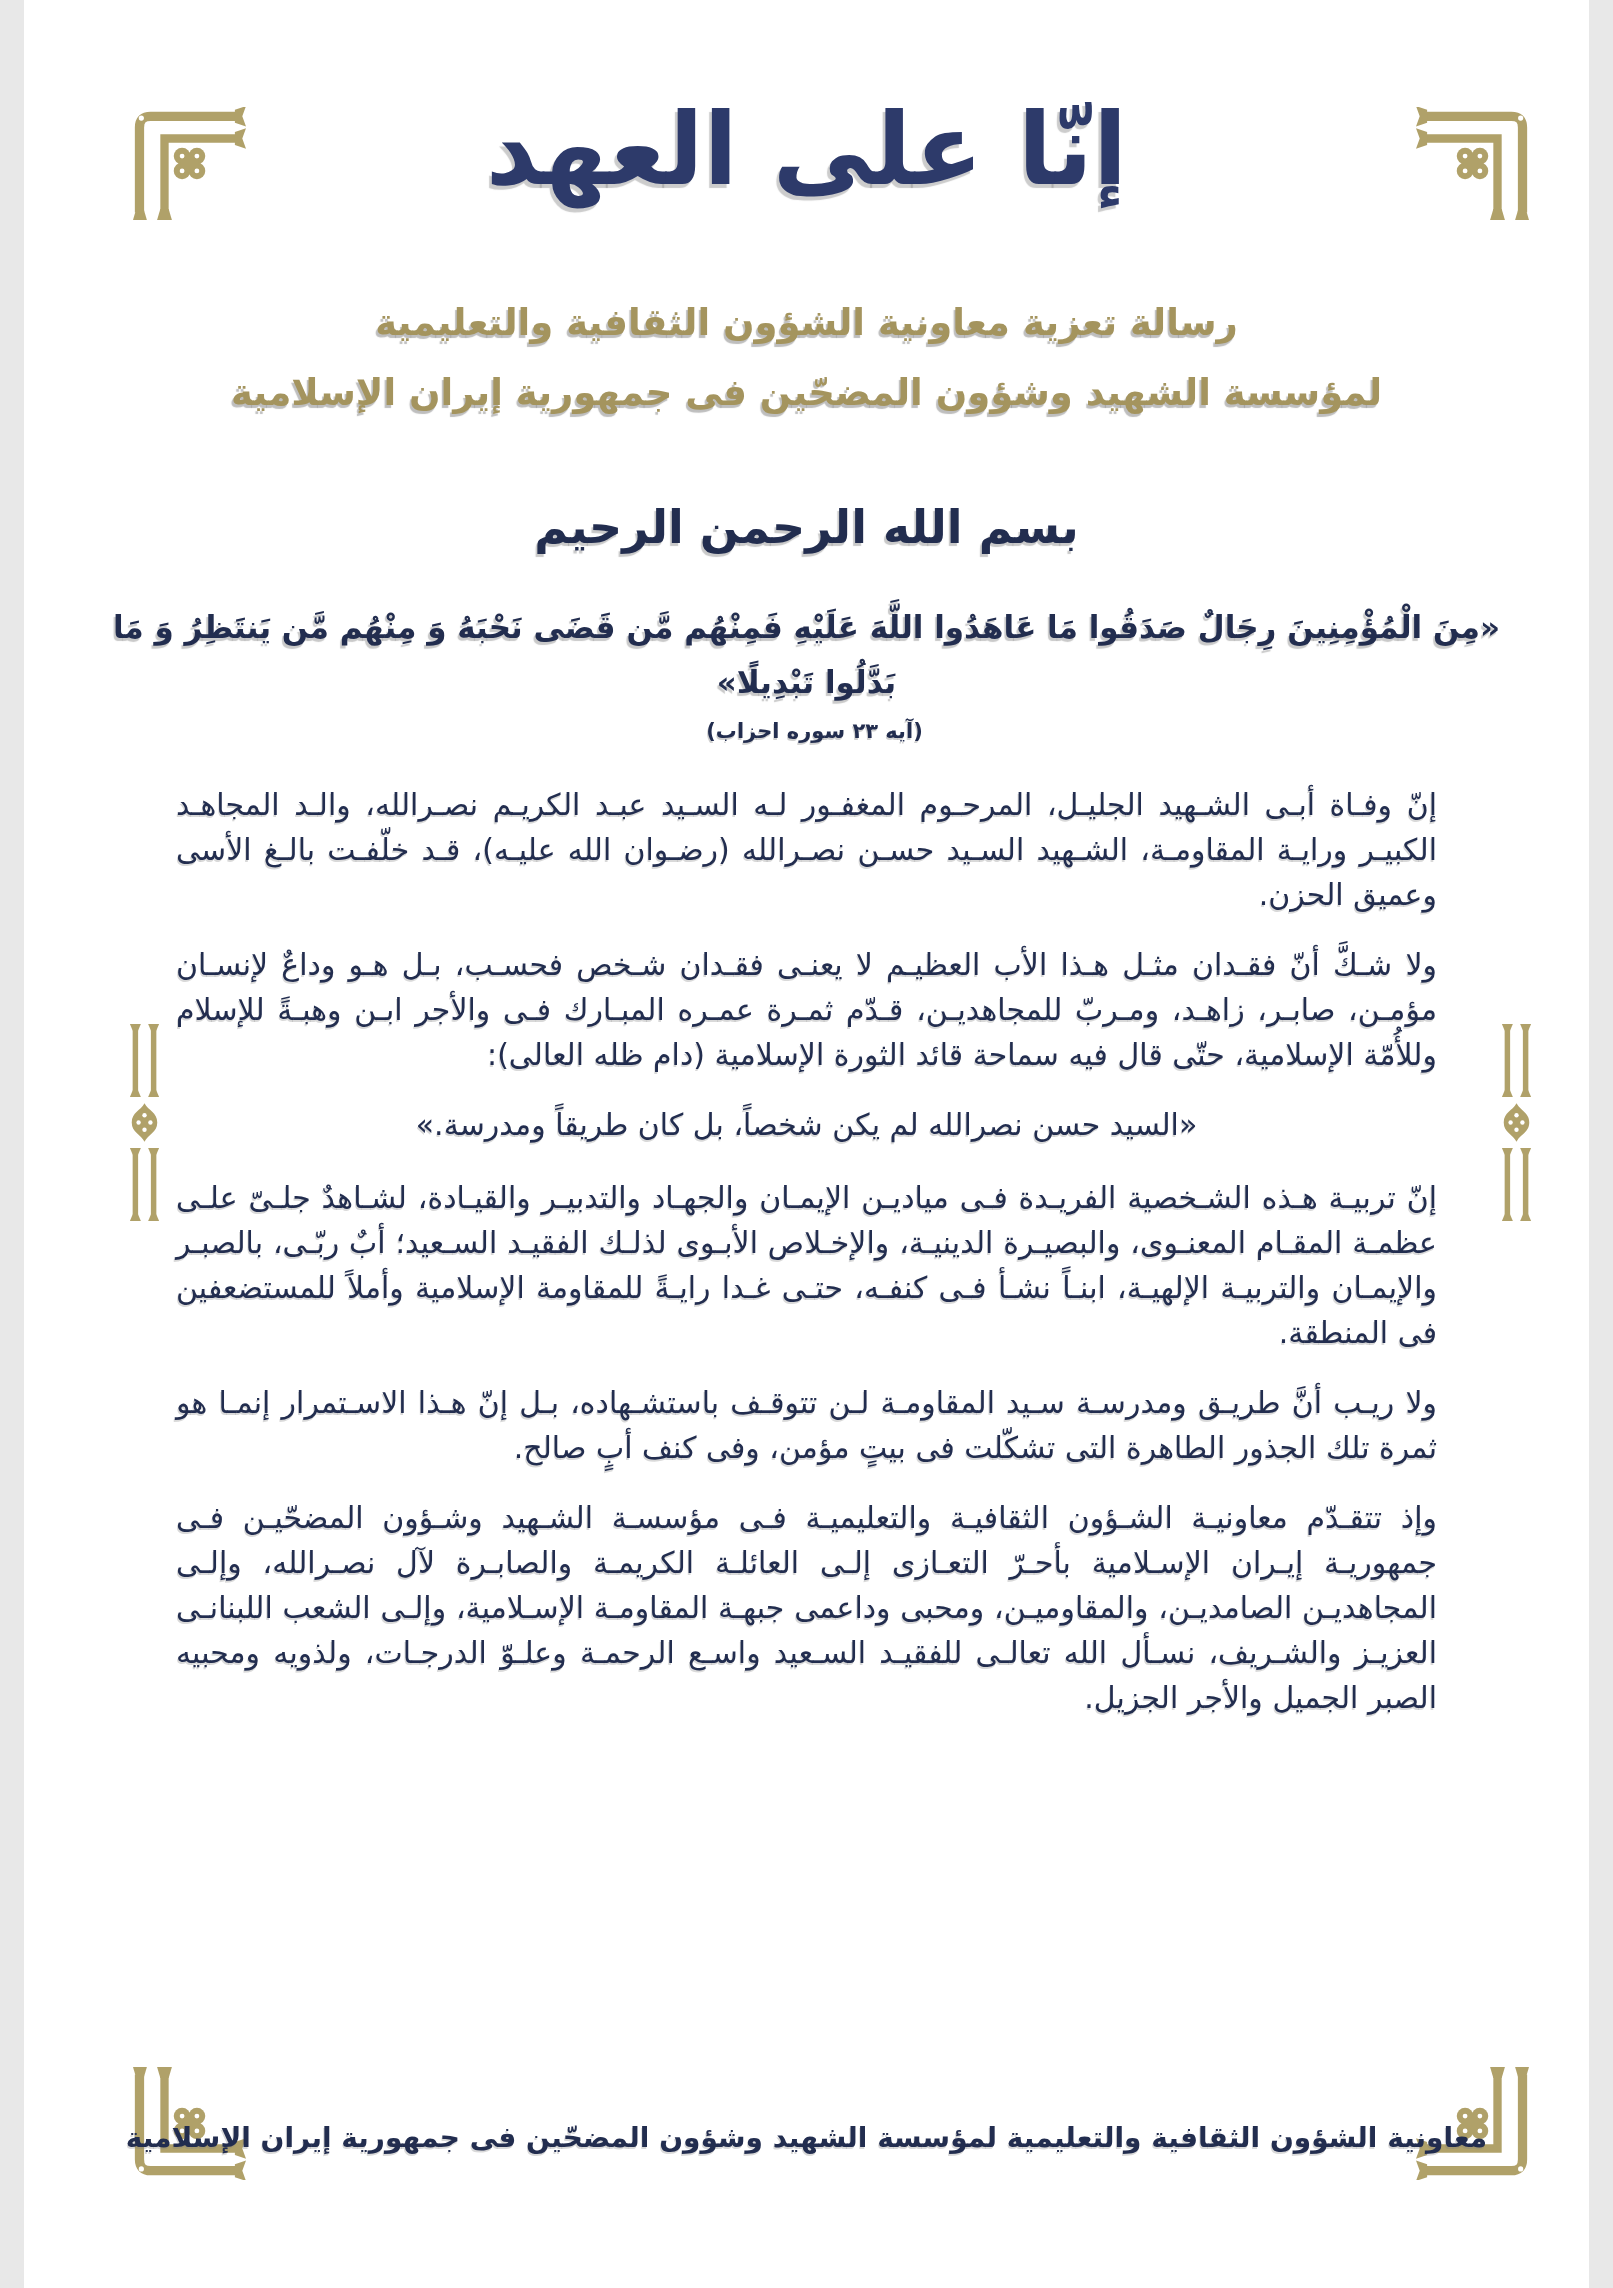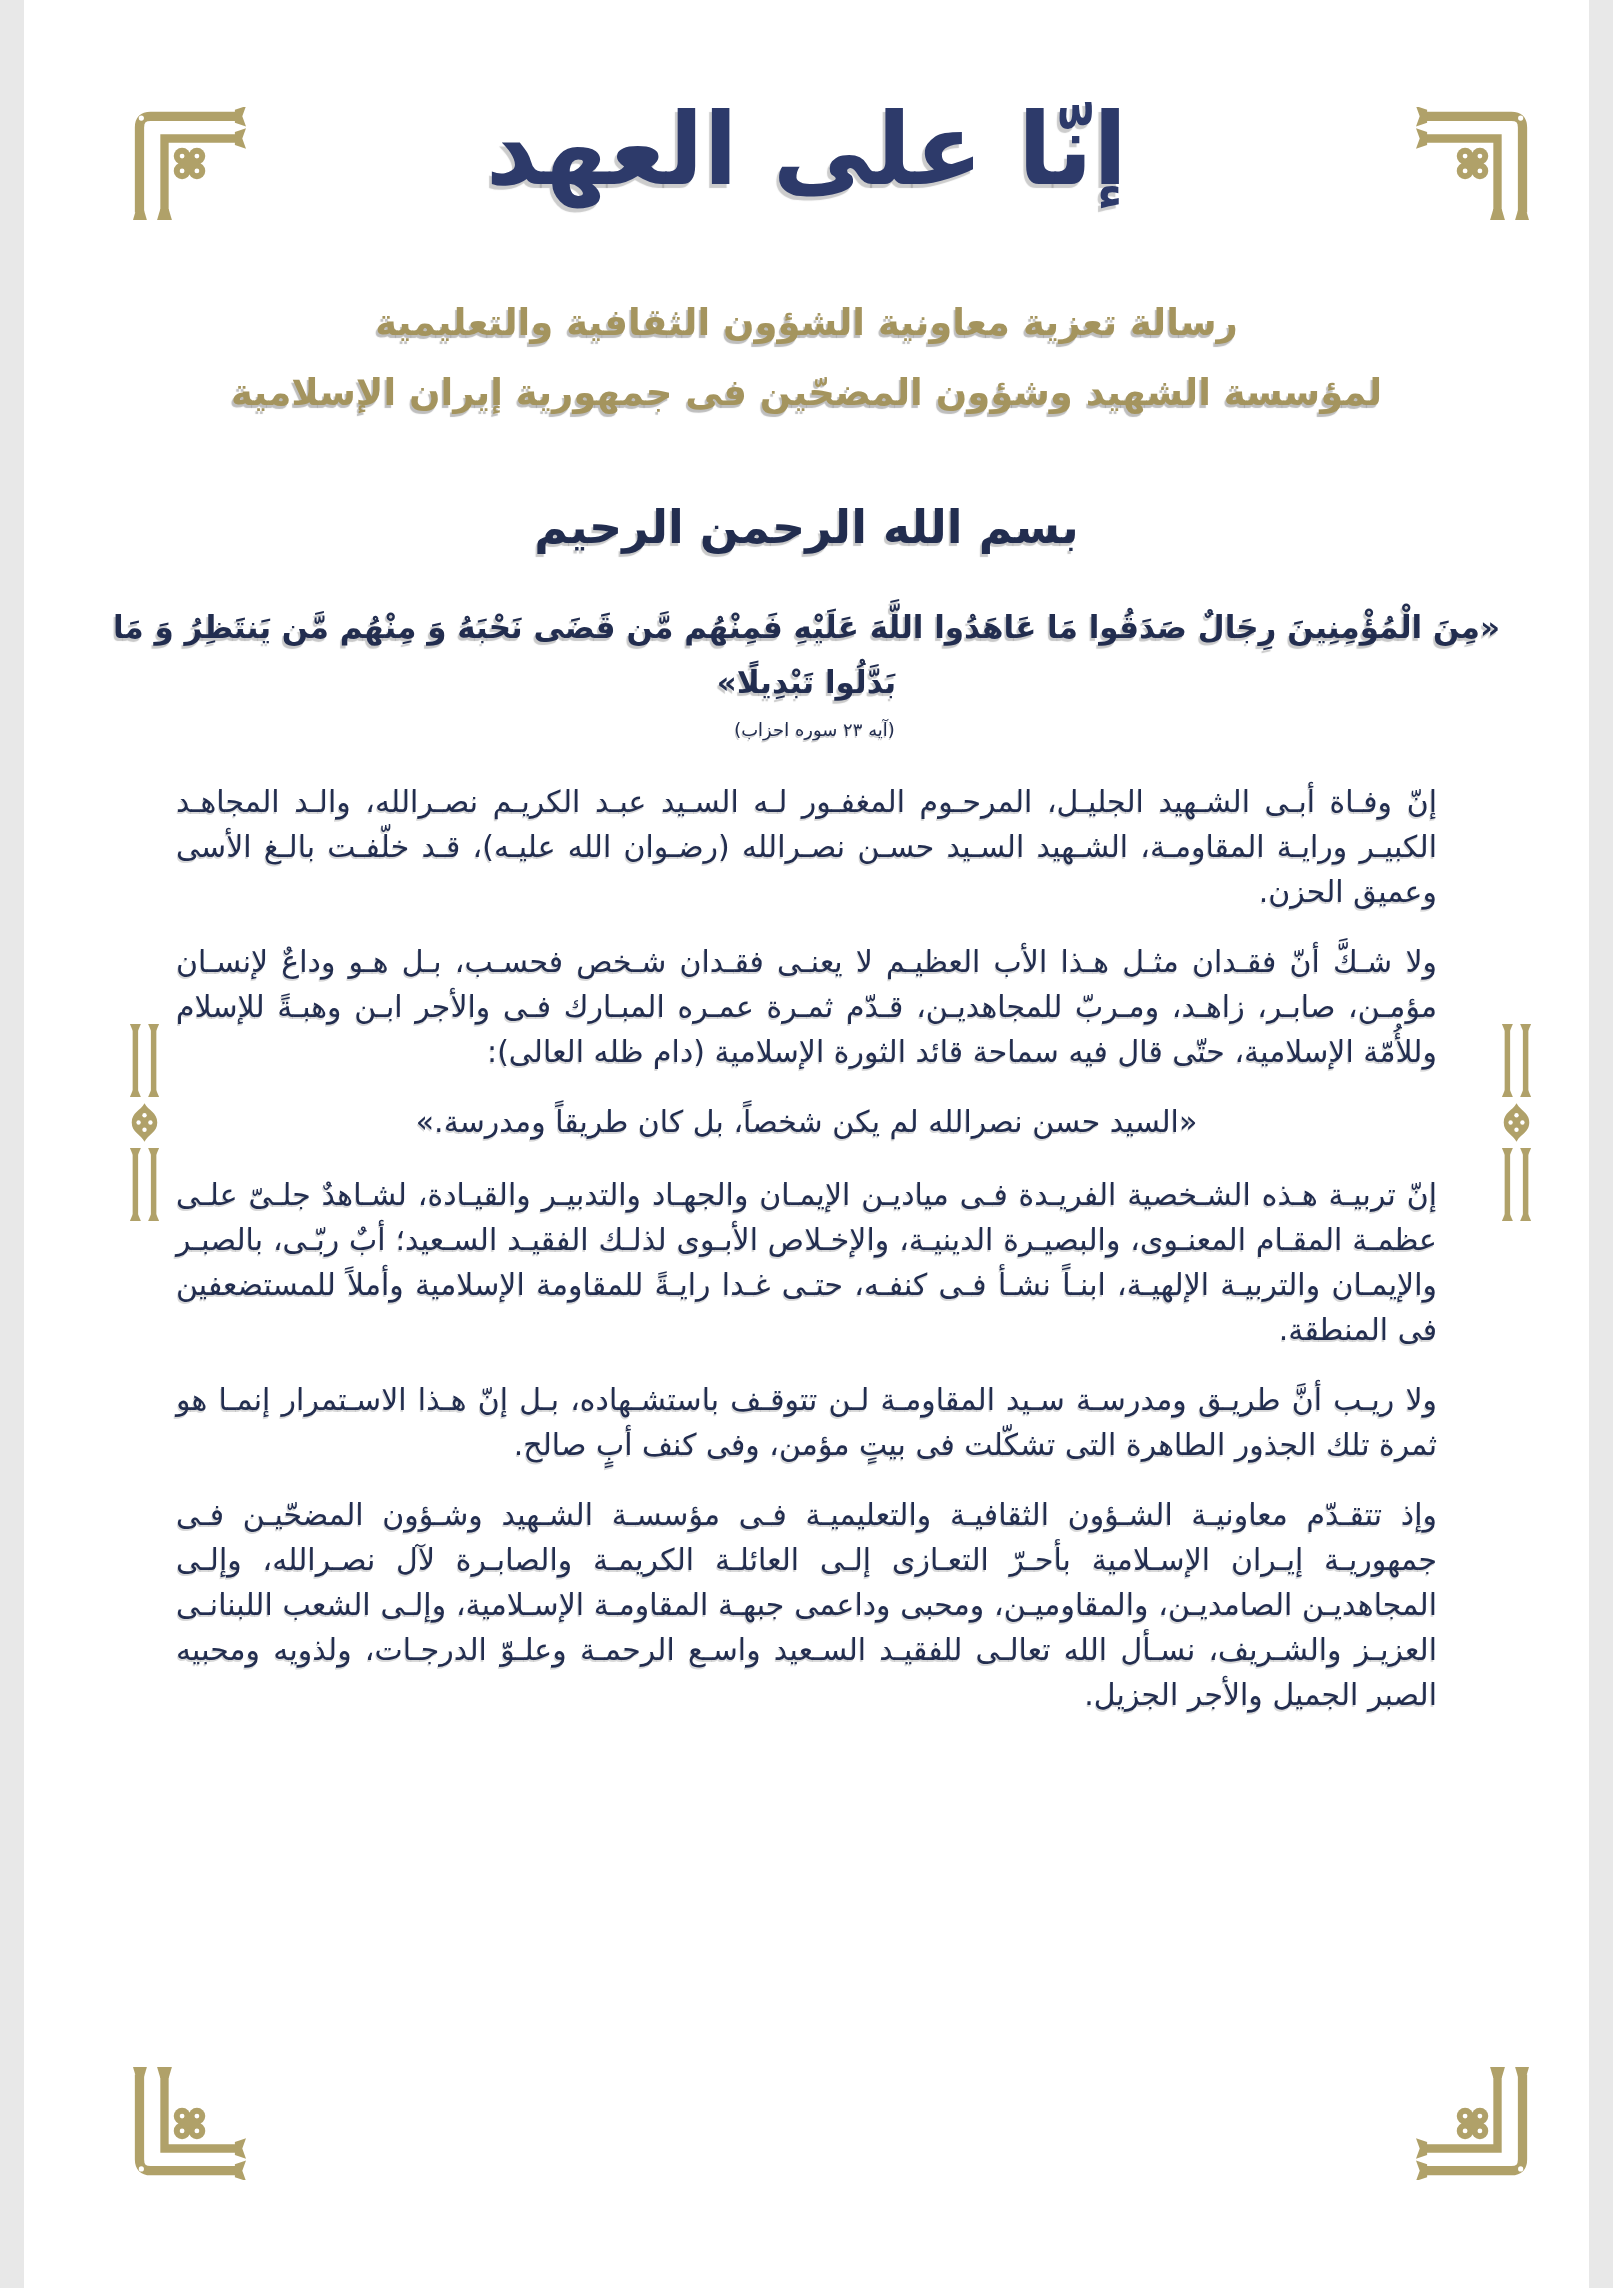"(آيه ٢٣ سوره احزاب)" .verse-source { font-size: 18px -> 21px; font-weight: normal -> bold }
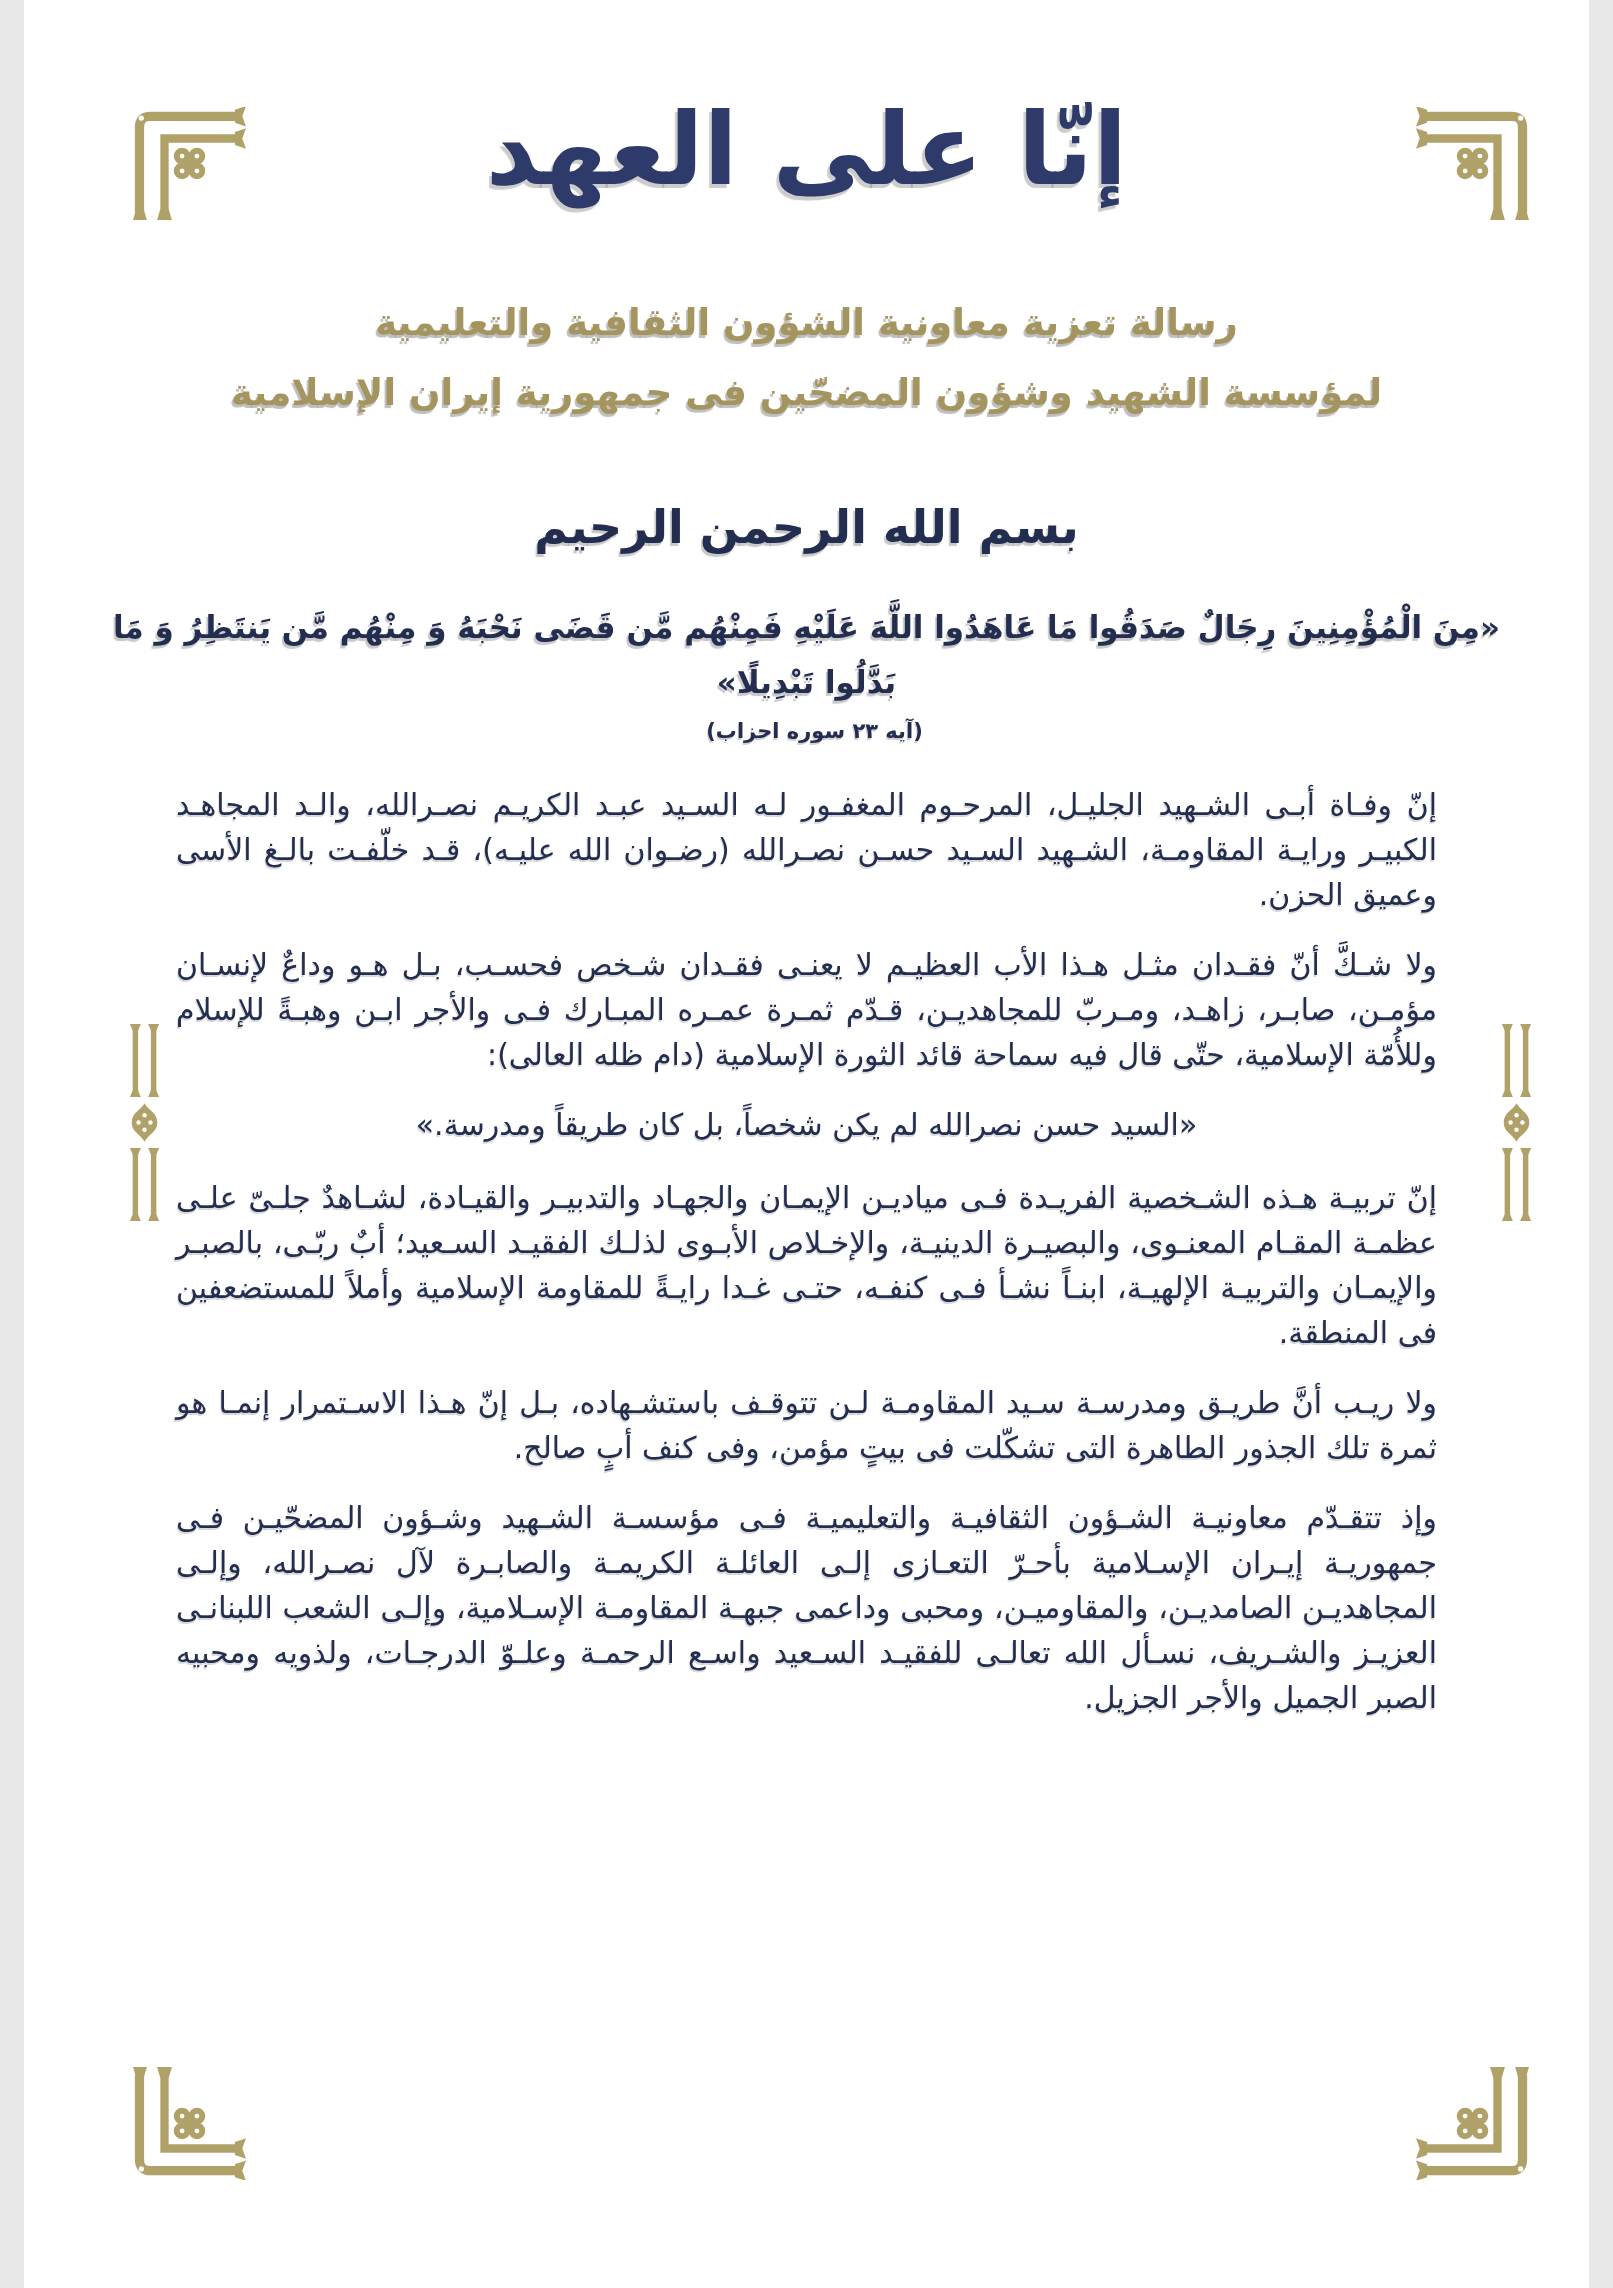"معاونية الشؤون الثقافية والتعليمية" div.footer-line { html: none -> <div>معاونية الشؤون الثقافية والتعليمية لمؤسسة الشهيد وشؤون المضحّين فى جمهورية إيران الإسلامية</div> }
